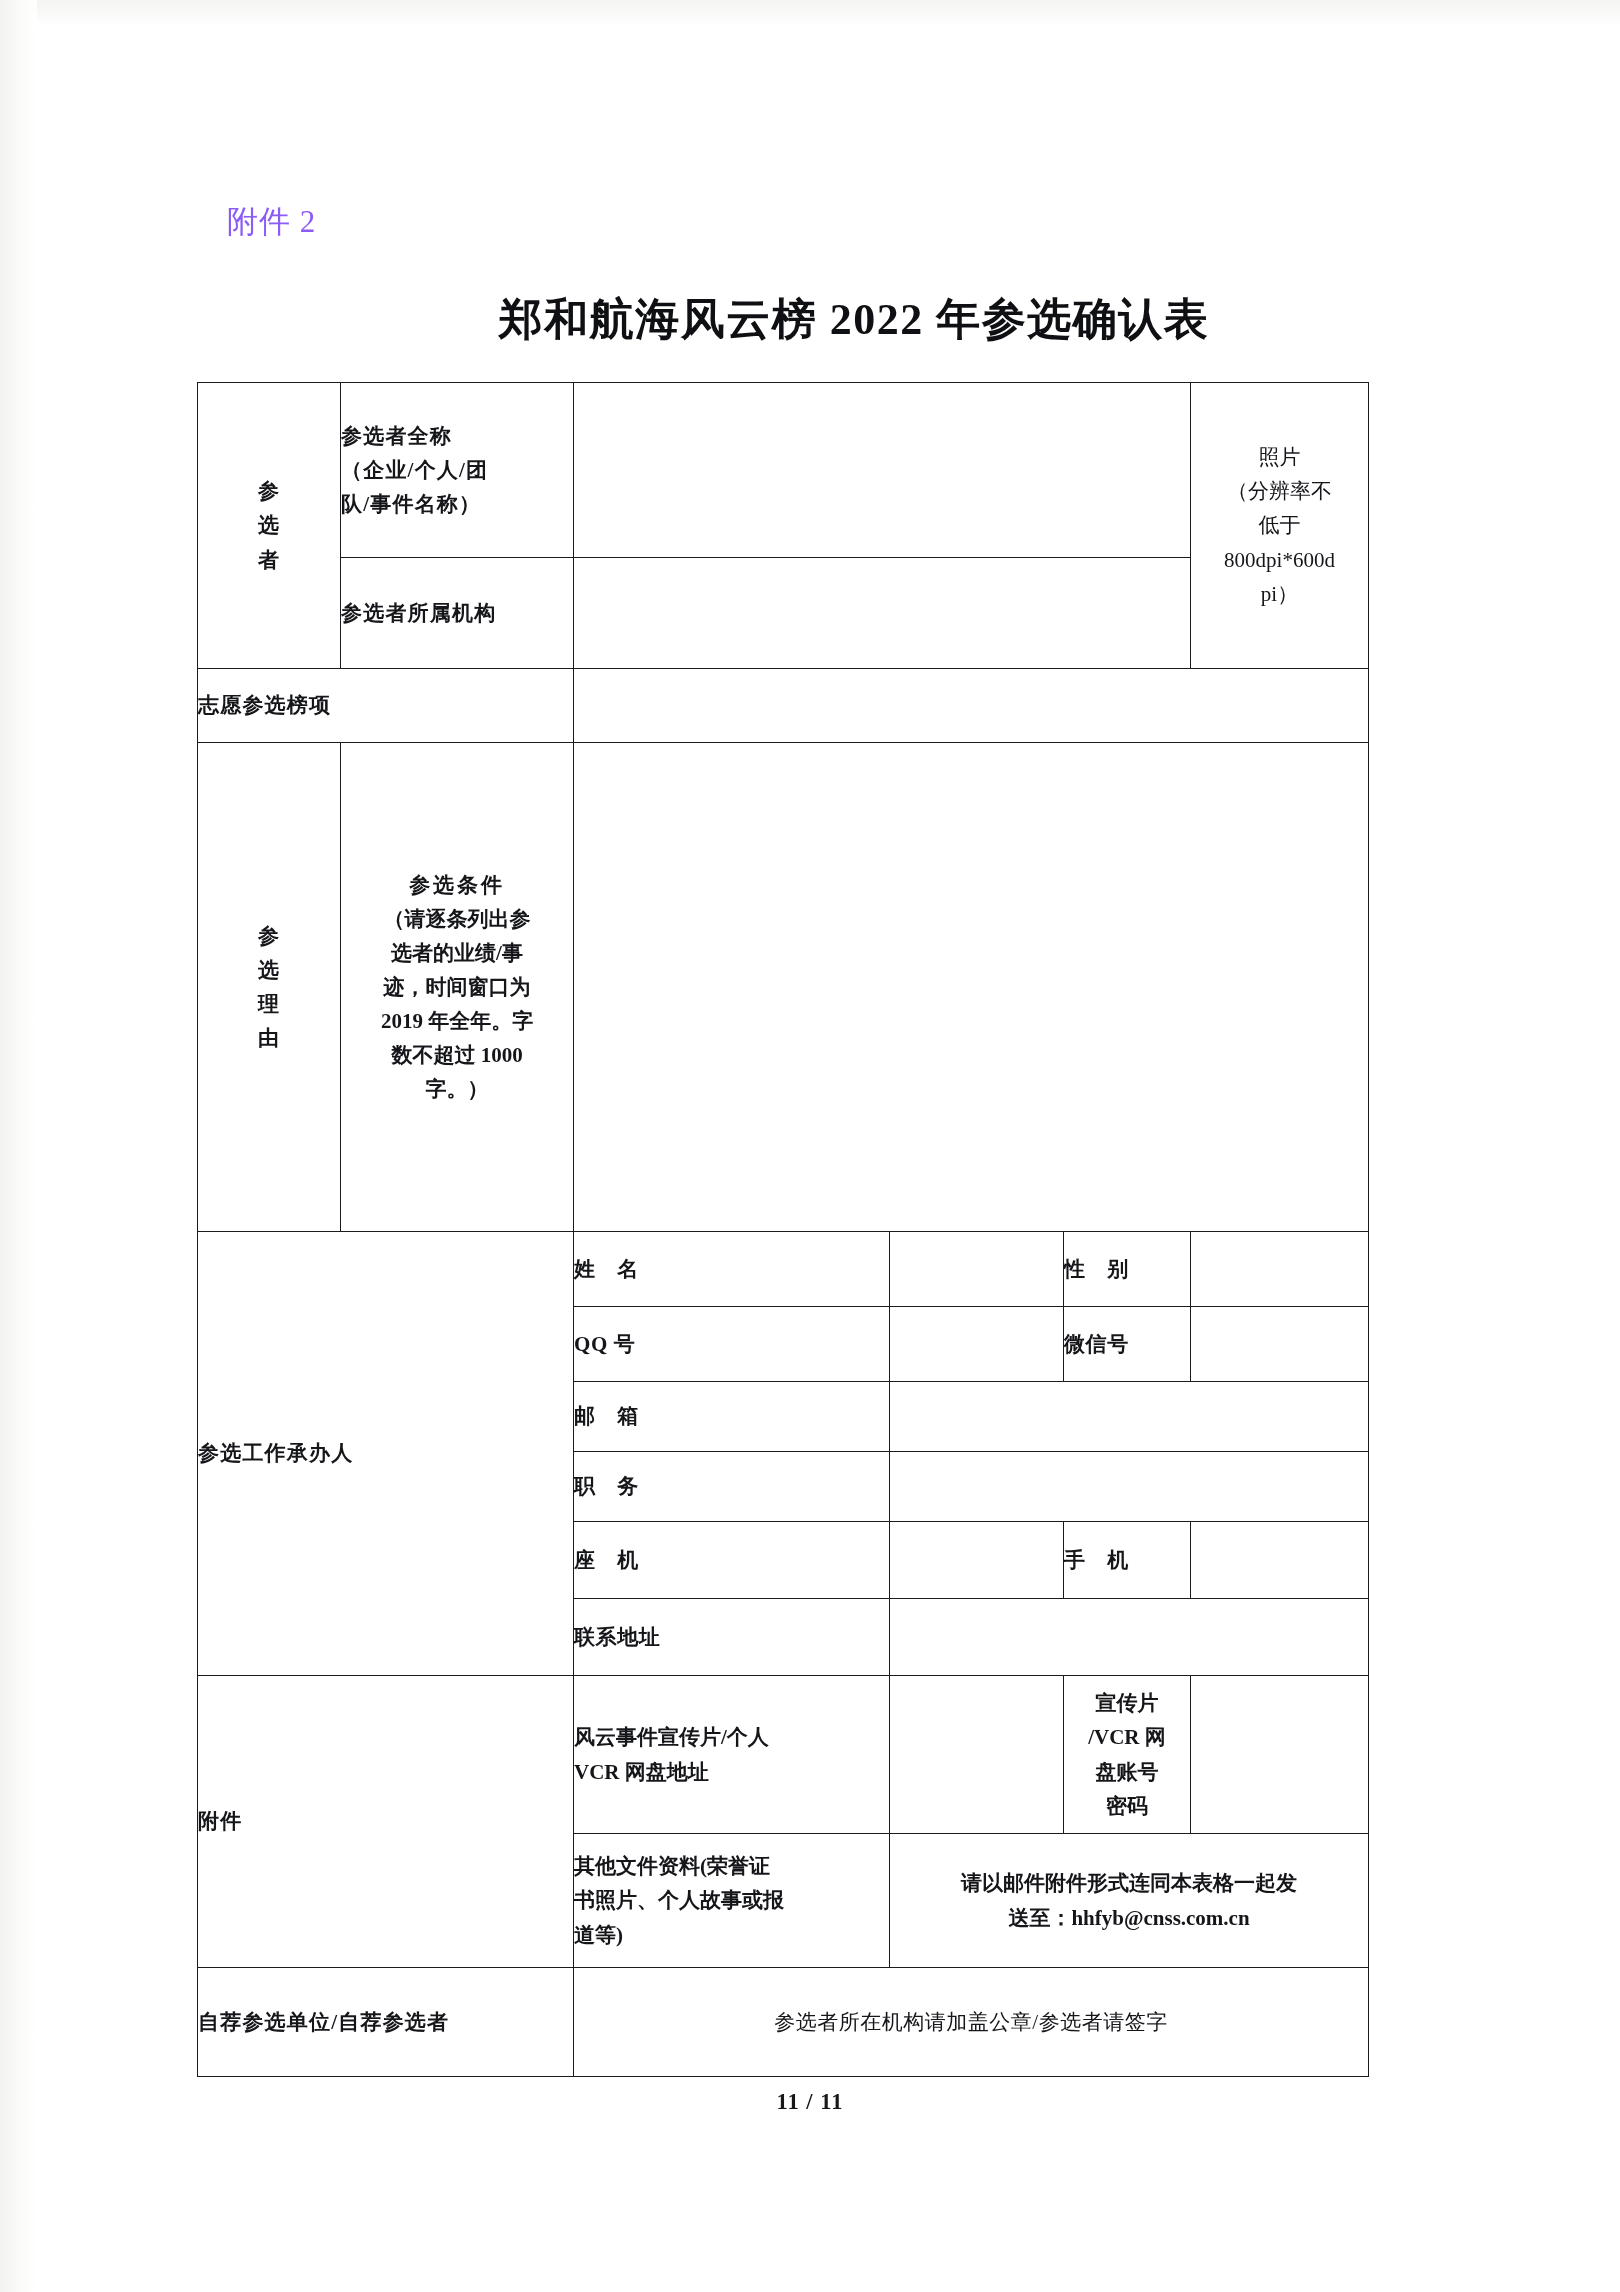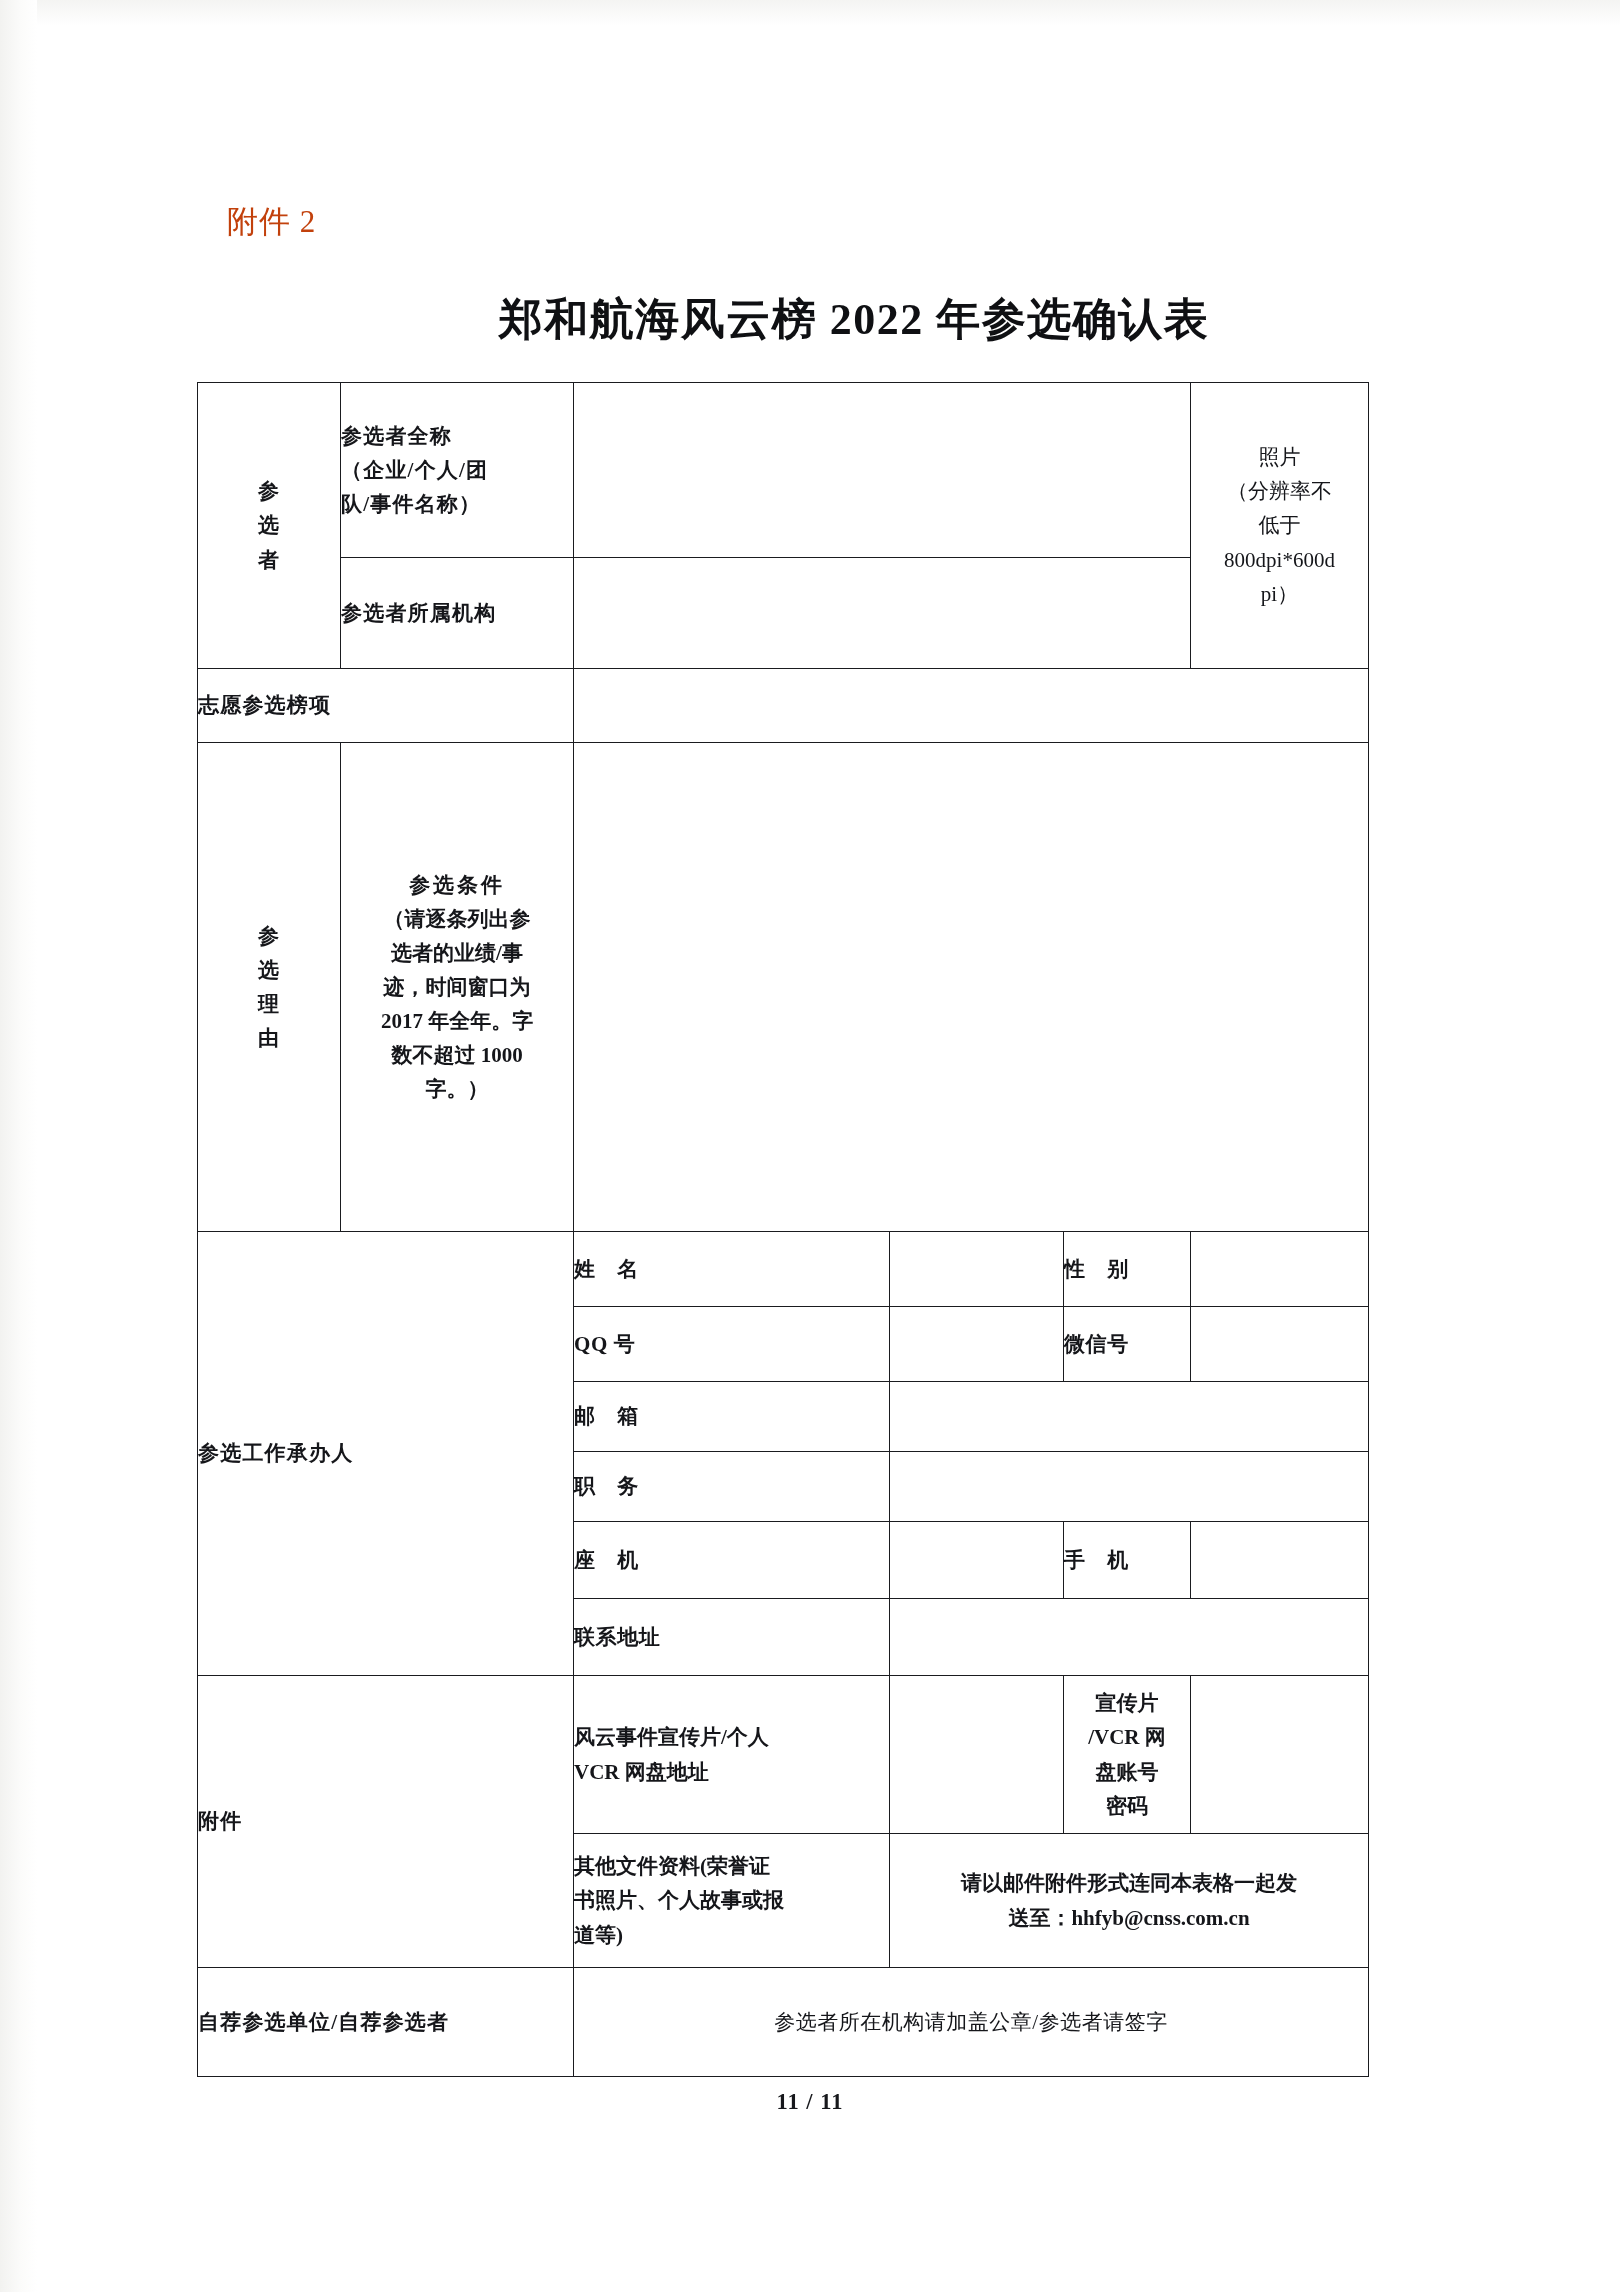"附件 2" .attachment-label { color: #c2410c -> #8b5cf6 }
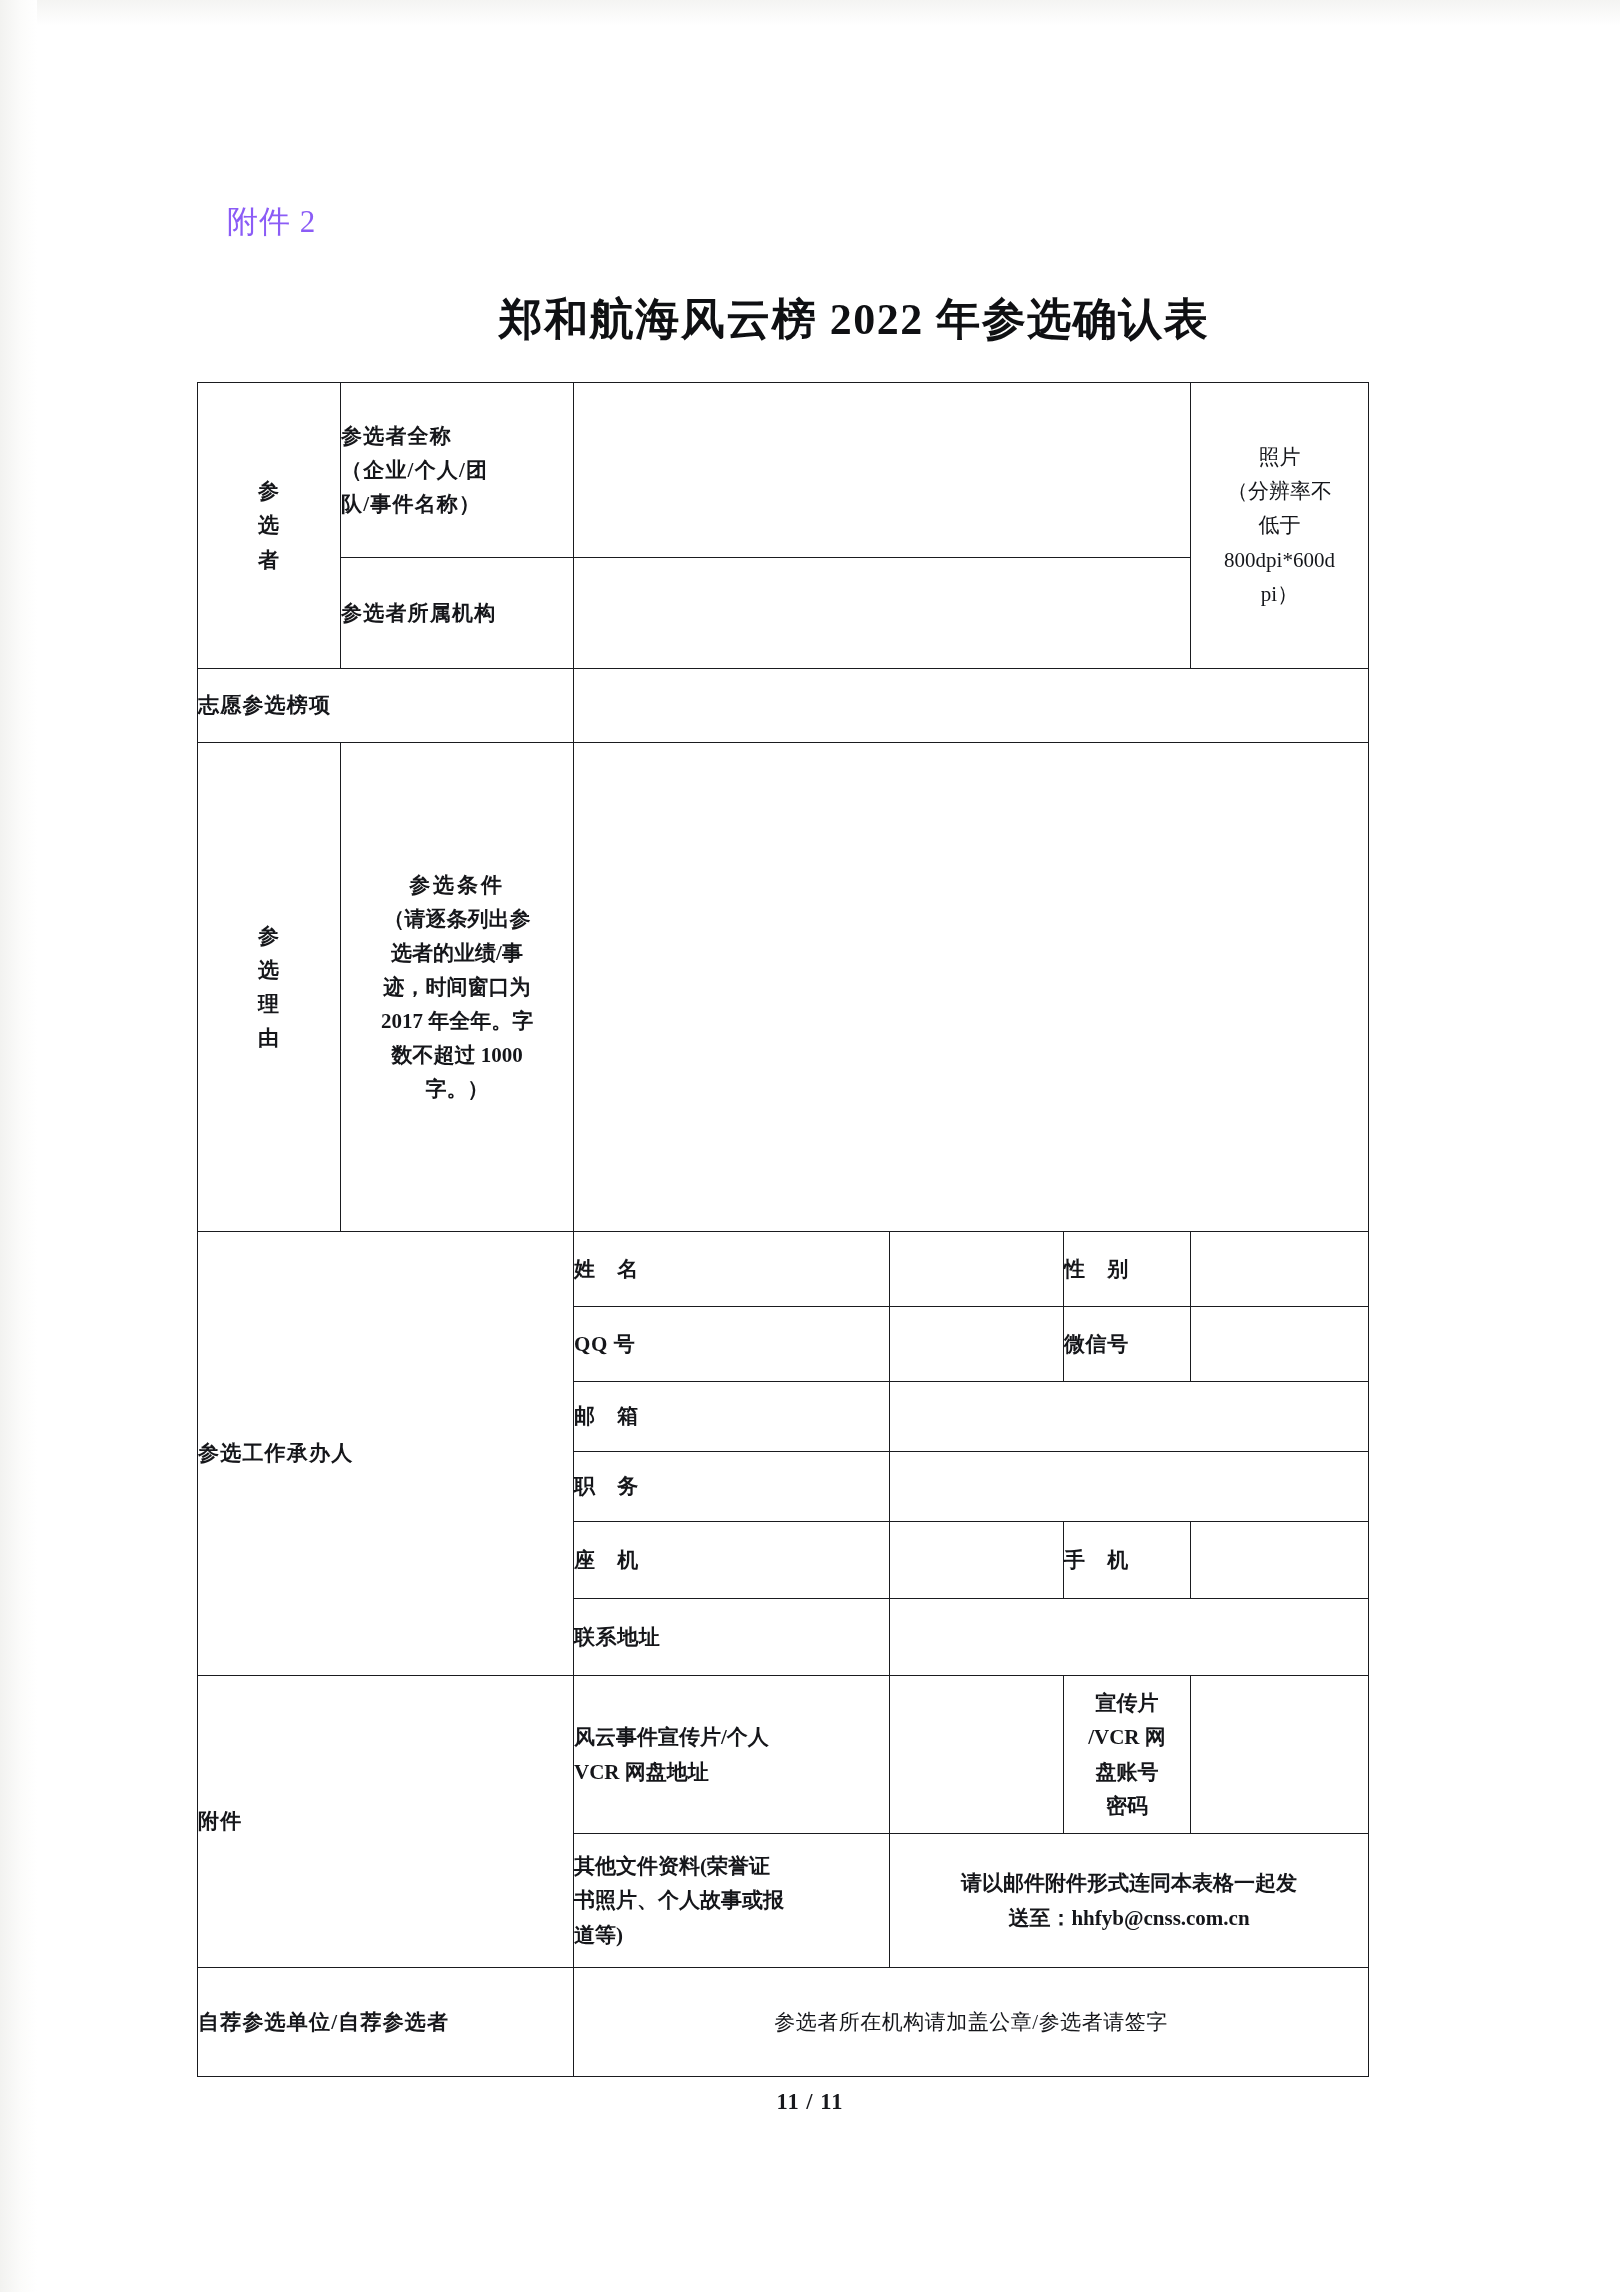"2017 年全年。字" span.bd { text: 2017 -> 2019 }
